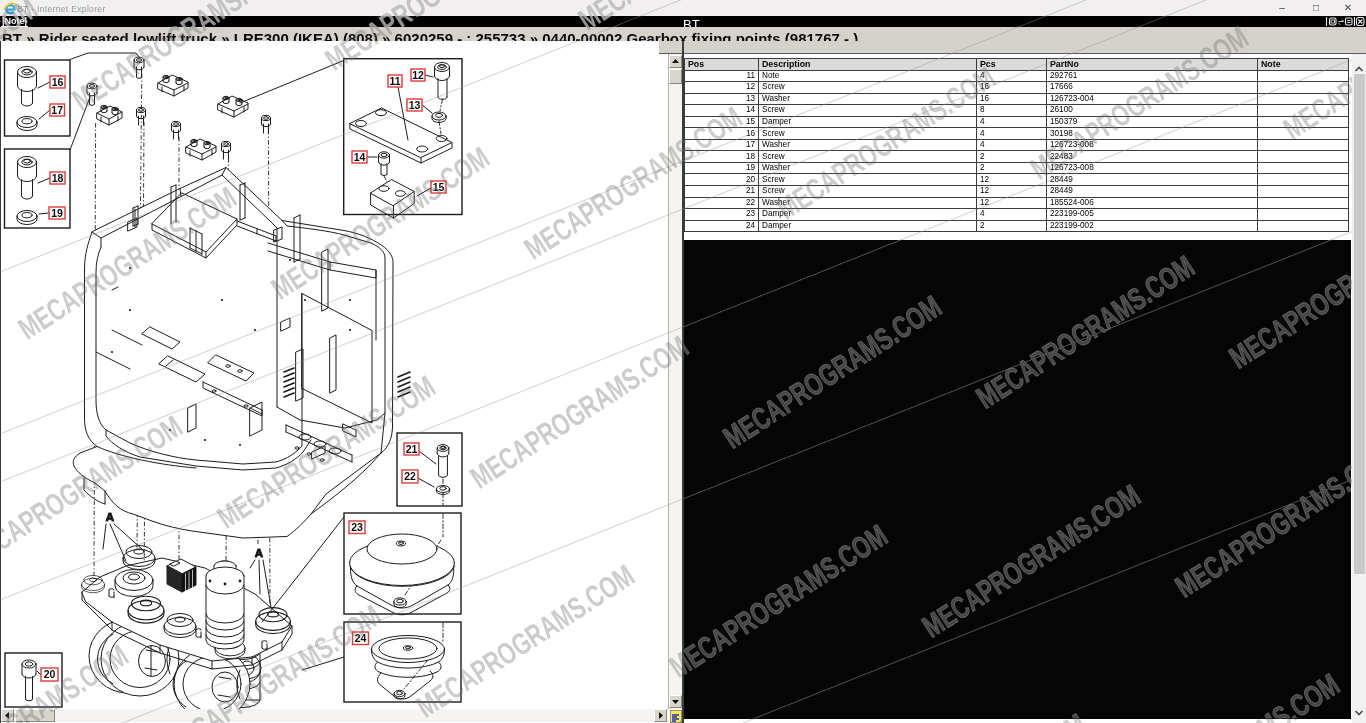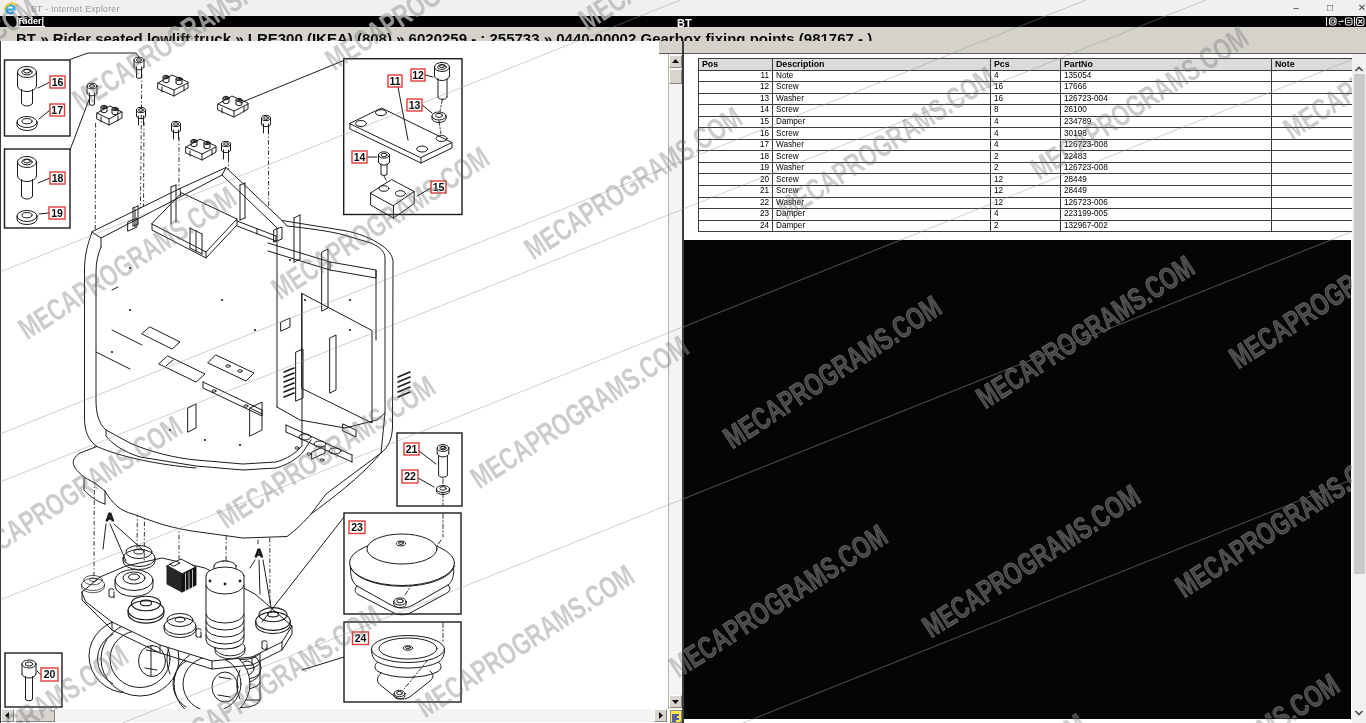"BT - Internet Explorer" #crumbtxt,#arena,#titletxt,#btlbl,.winbtn,#ptable { margin-left: 14px -> none }
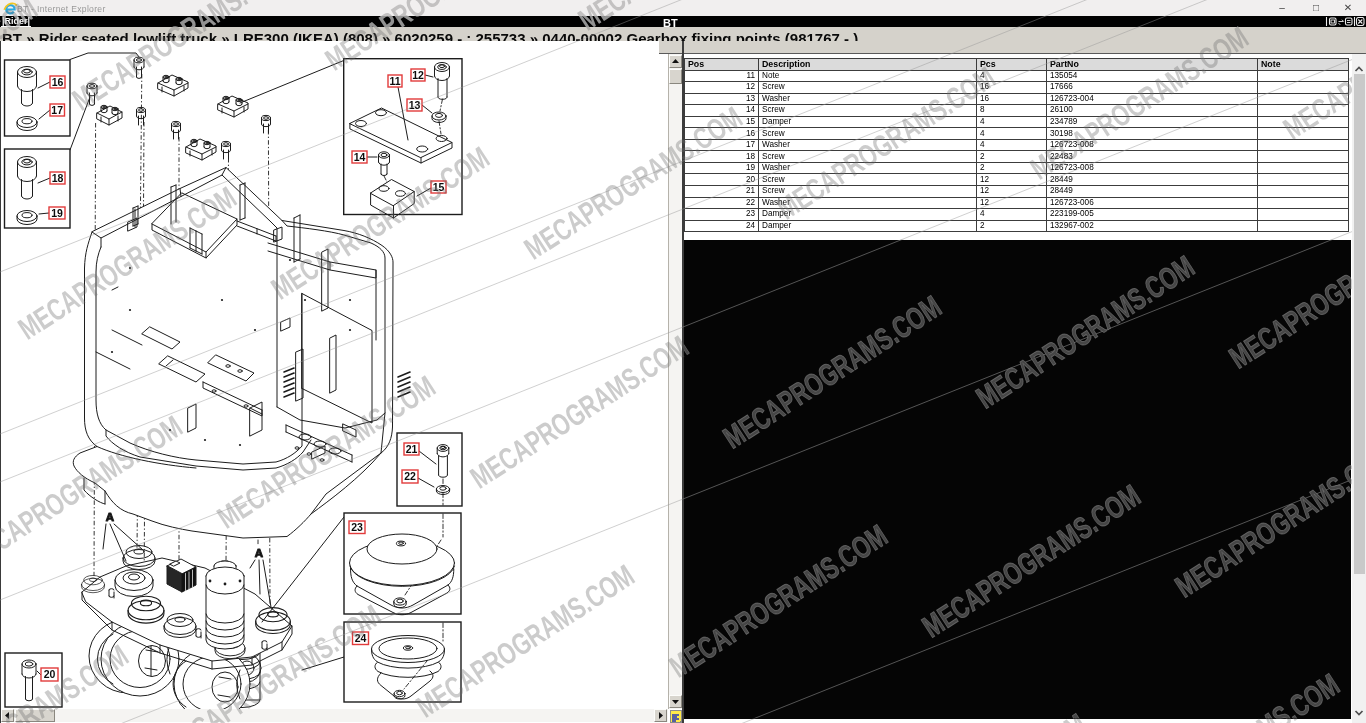"|Rider|" div.abs { text: Rider -> Note }
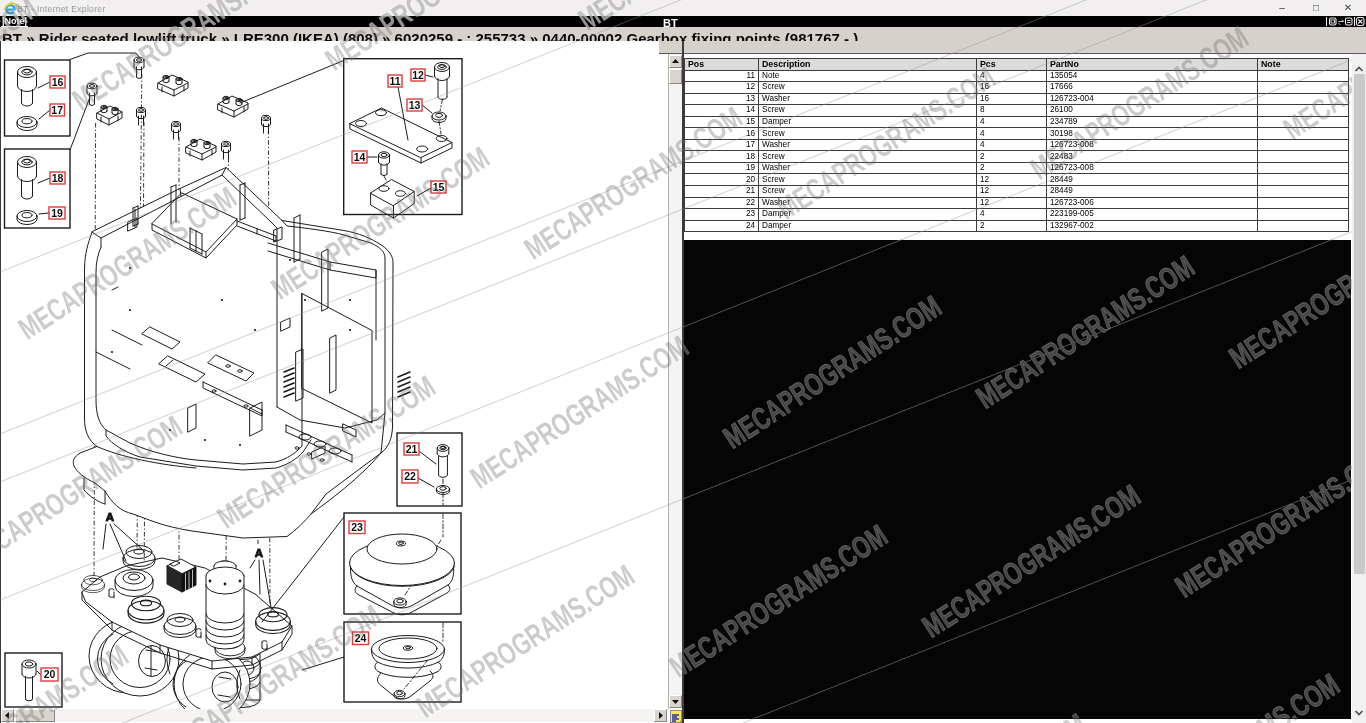"BT" #btlbl { font-size: 11px -> 13px; font-weight: bold -> normal; left: 663px -> 683px }
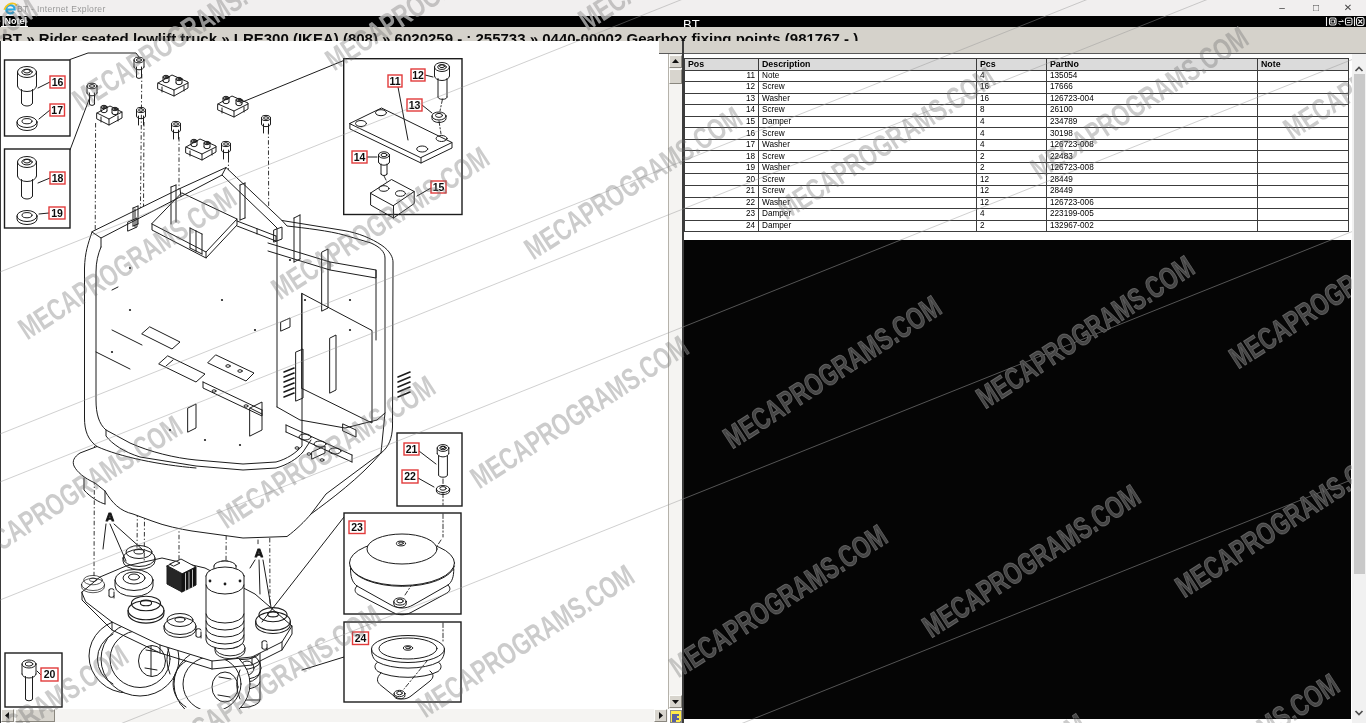"135054" td { text: 135054 -> 292761 }
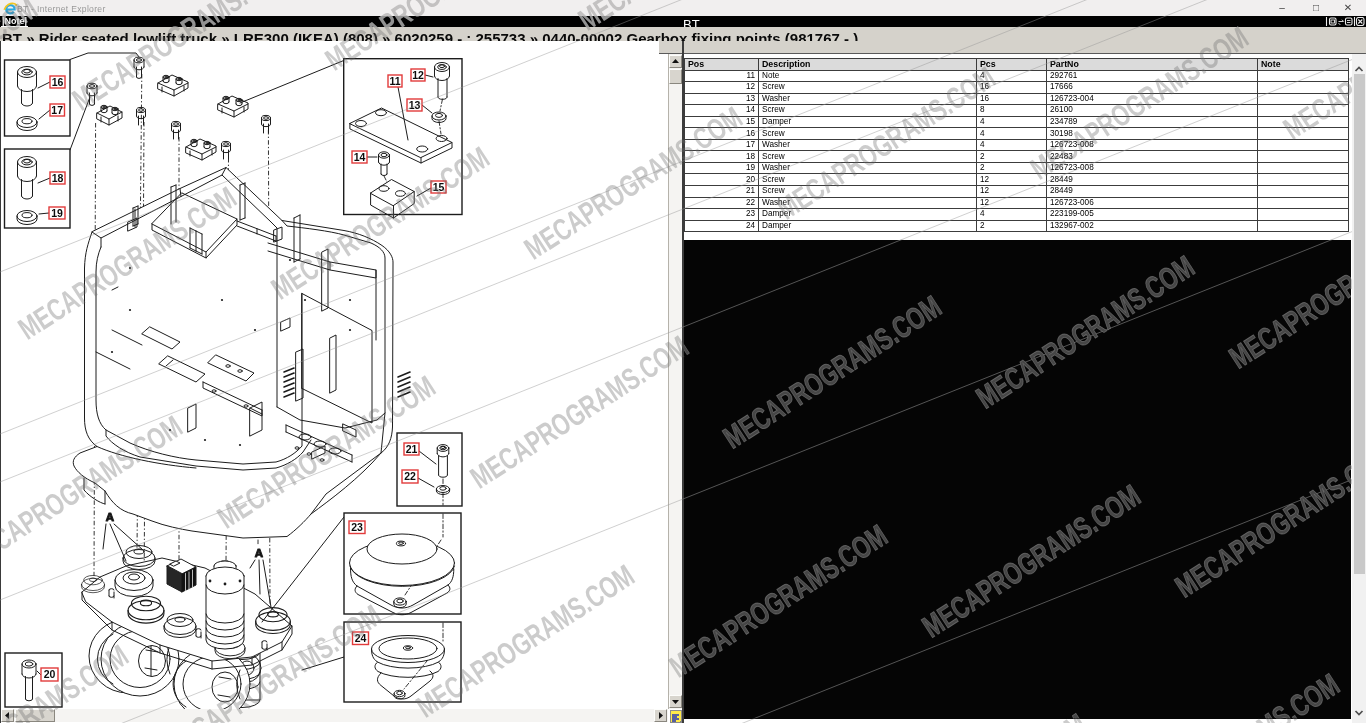"234789" td { text: 234789 -> 150379 }
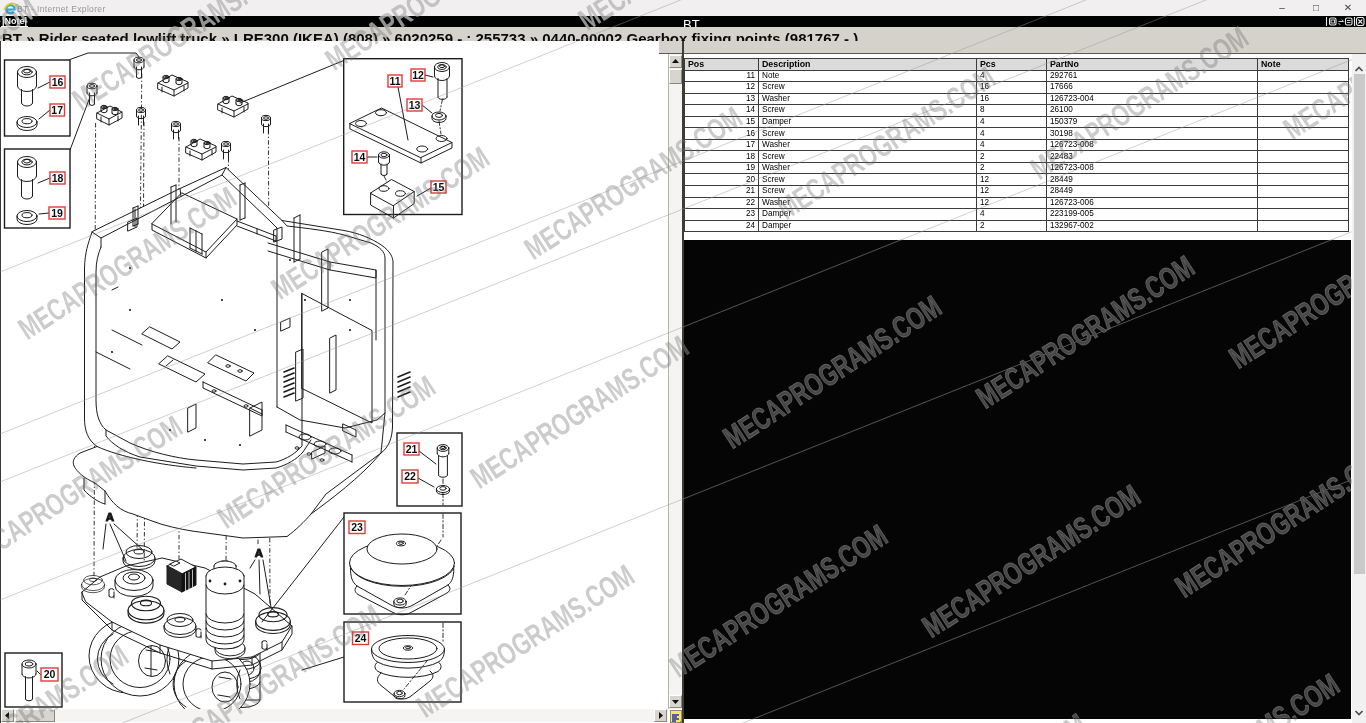"126723-006" td { text: 126723-006 -> 185524-006 }
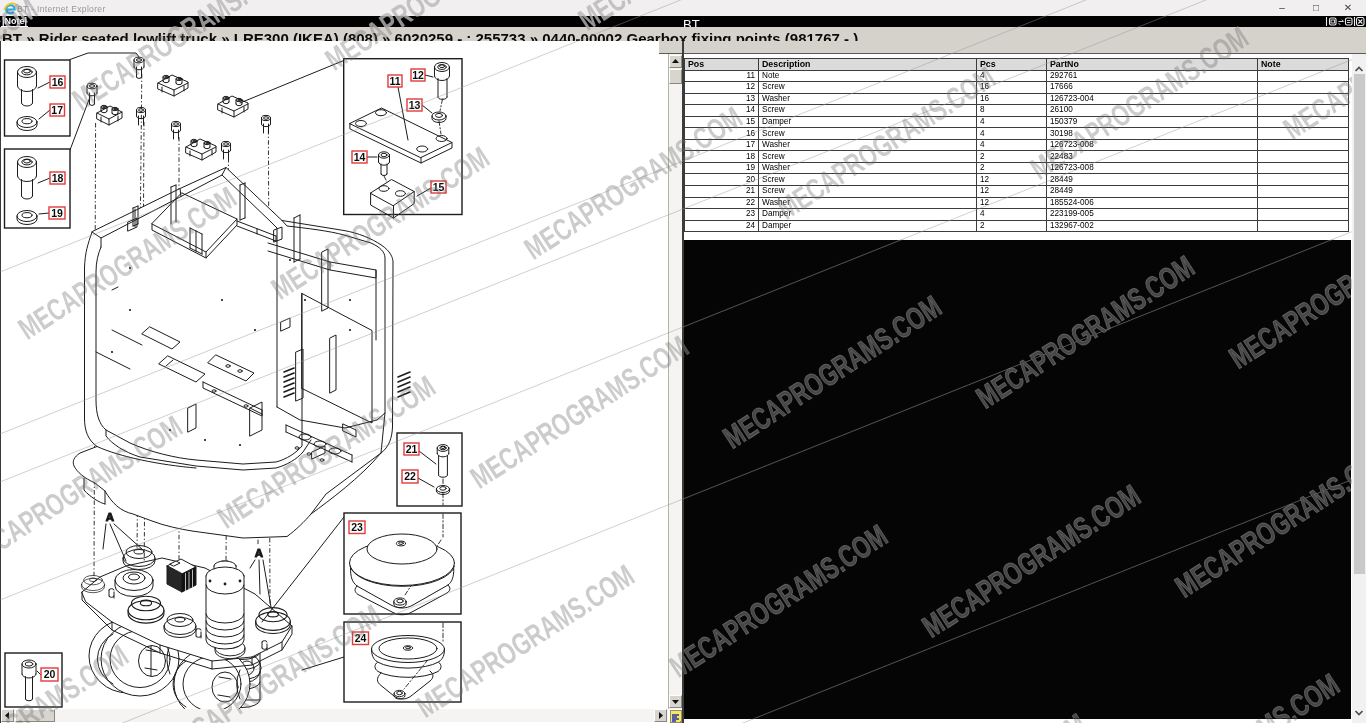"132967-002" td { text: 132967-002 -> 223199-002 }
